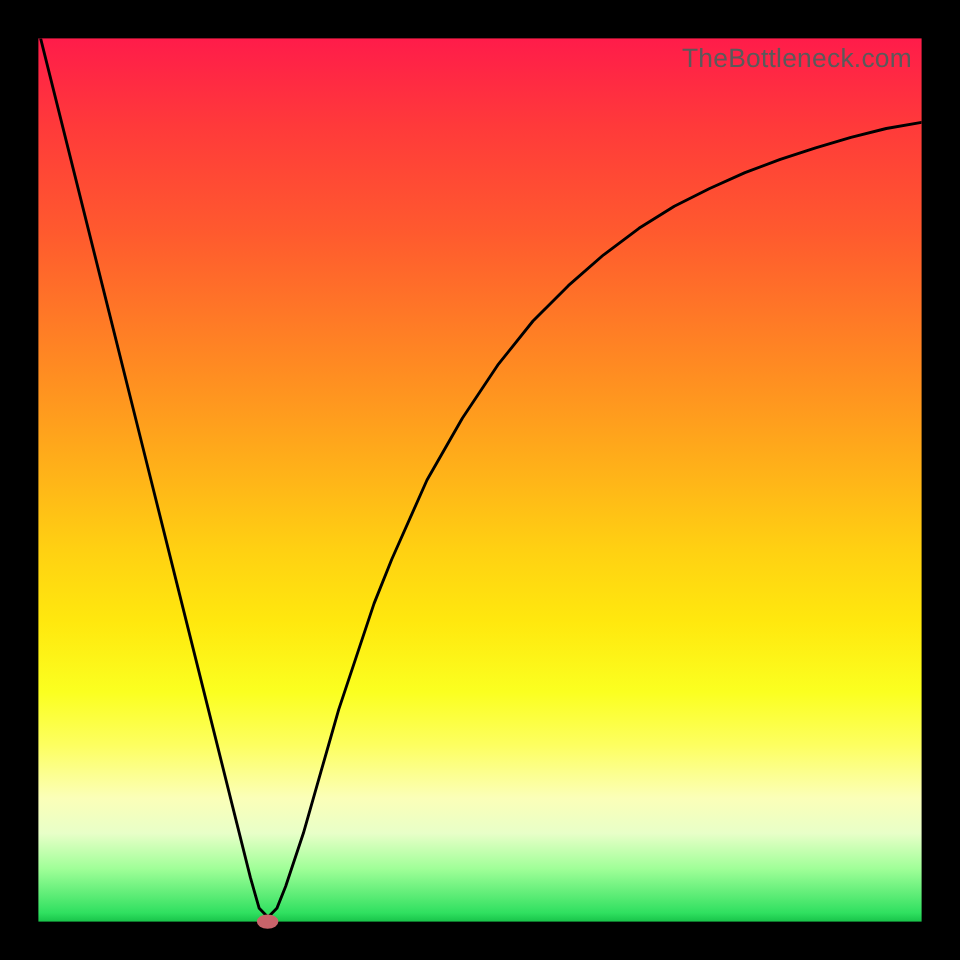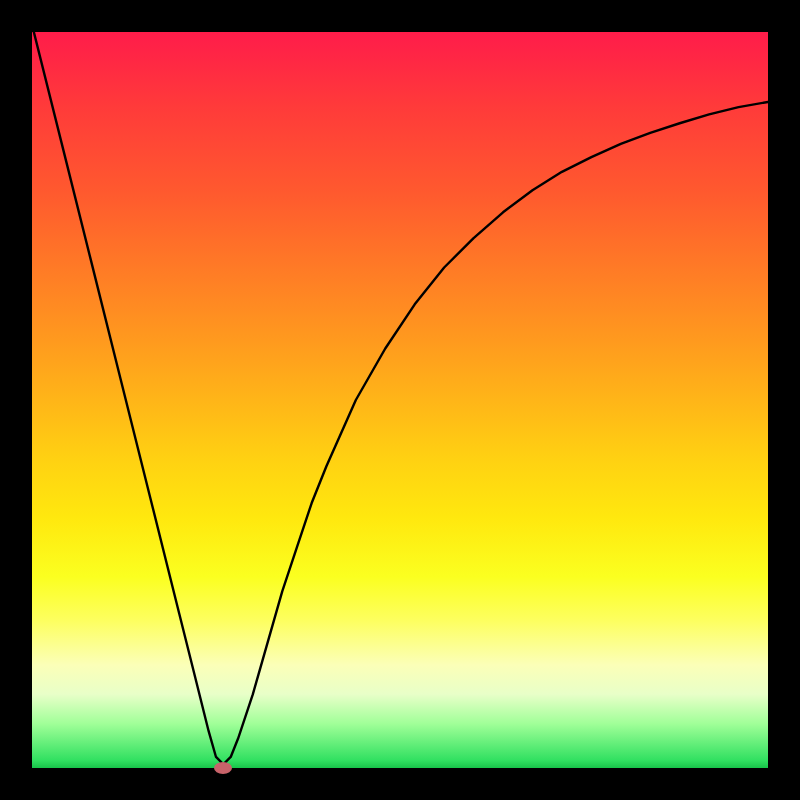"TheBottleneck.com" div.watermark { html: none -> <div>TheBottleneck.com</div> }
